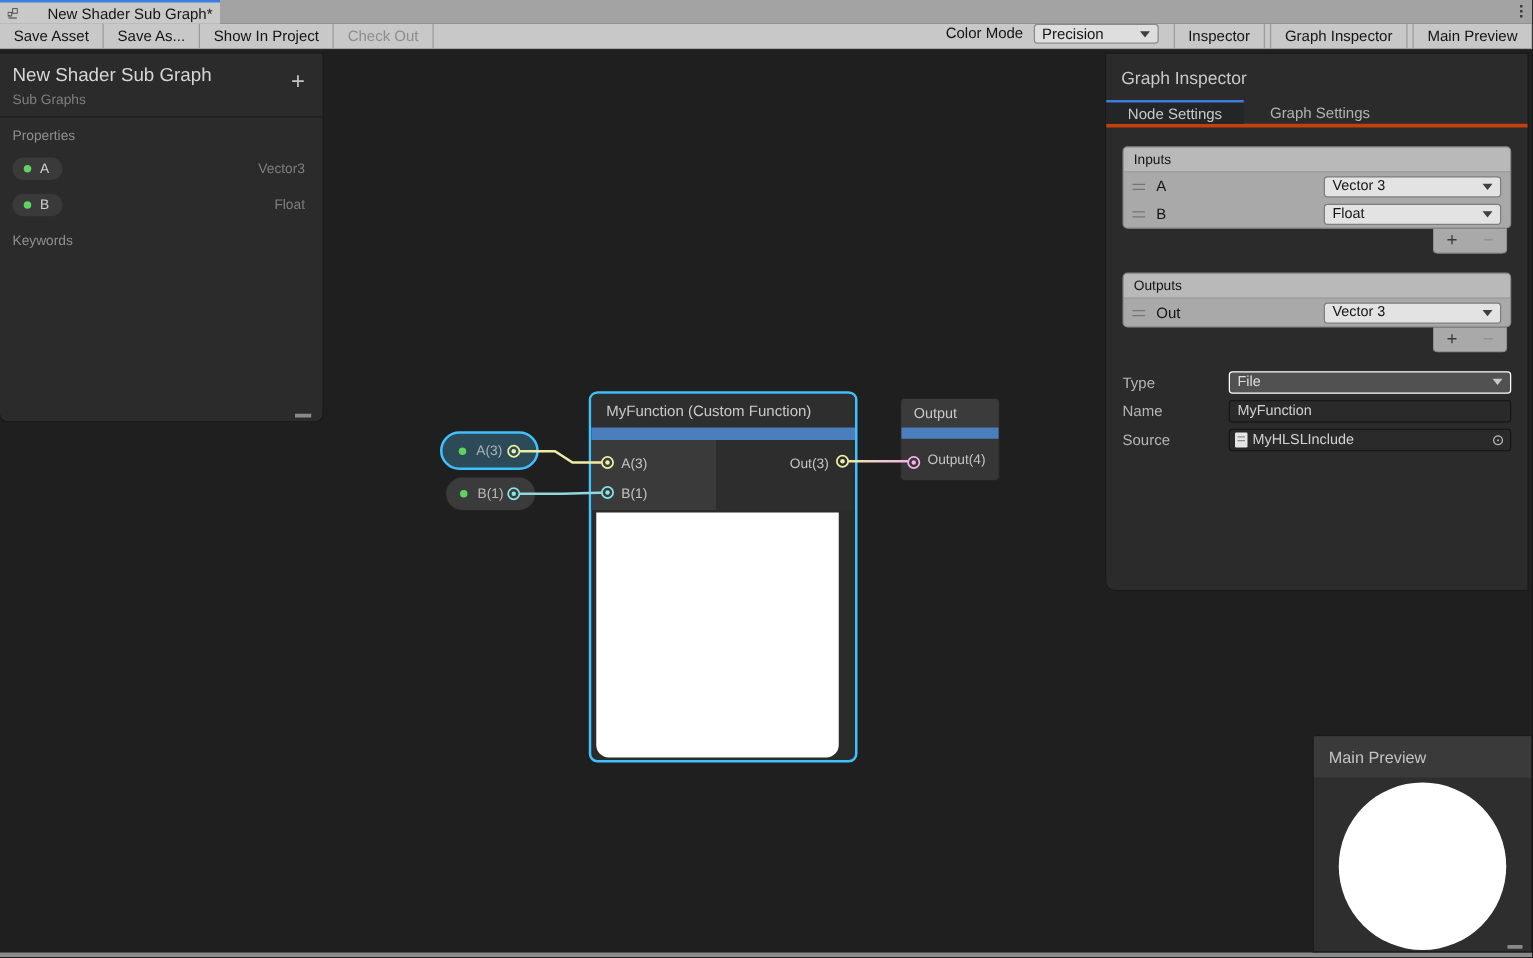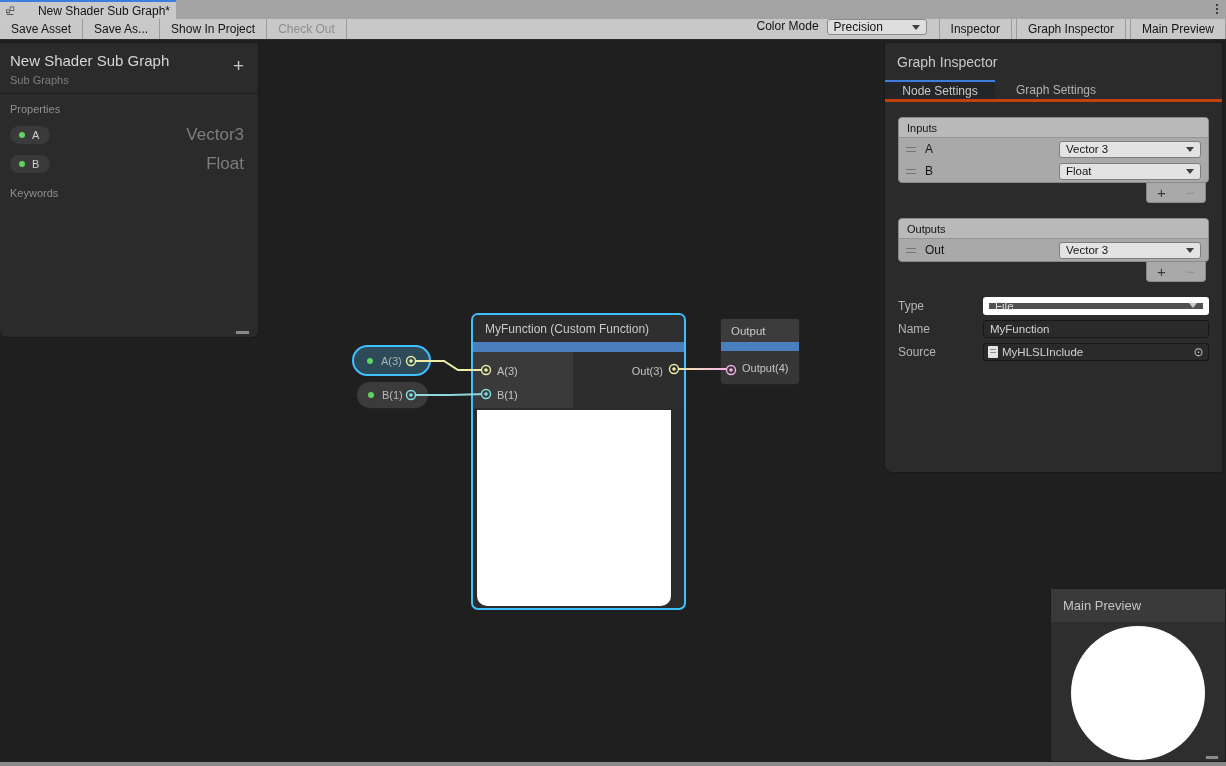"Vector3" .bb-type { font-size: 17px -> 11px }
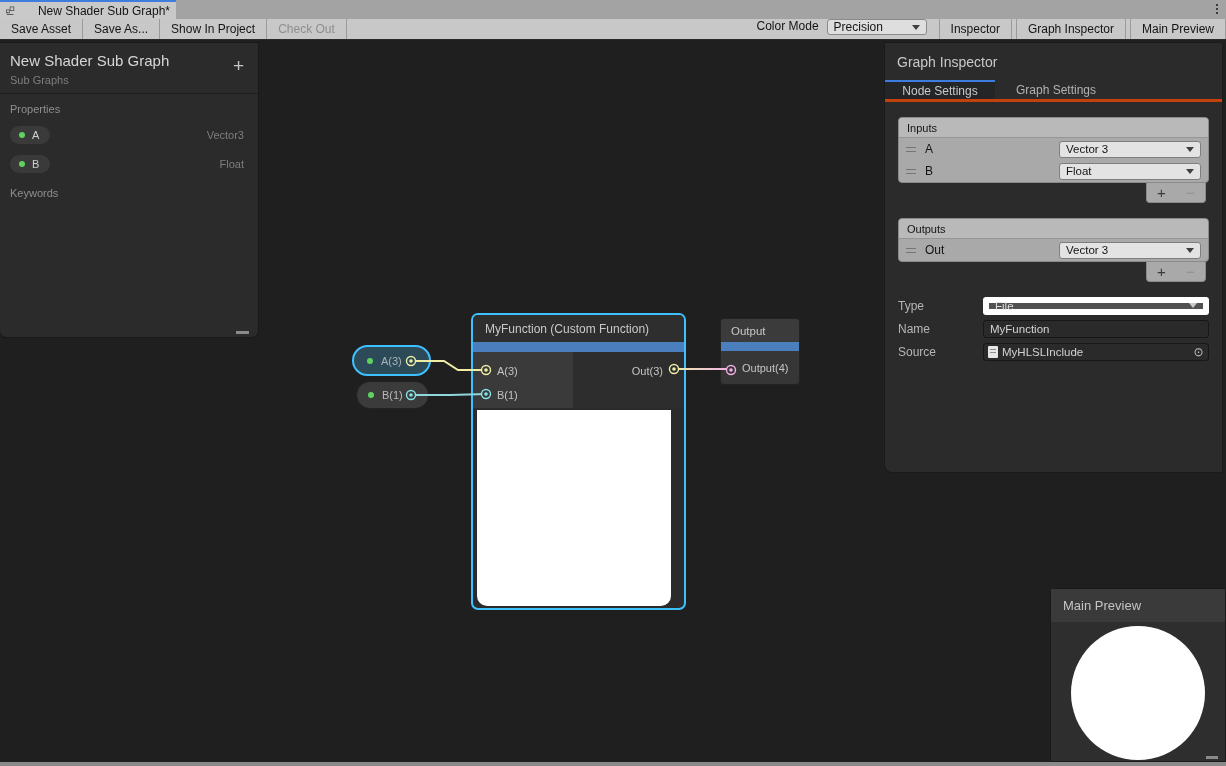"File" .f-dropdown { border: 6px solid #ffffff -> 1px solid #ffffff }
